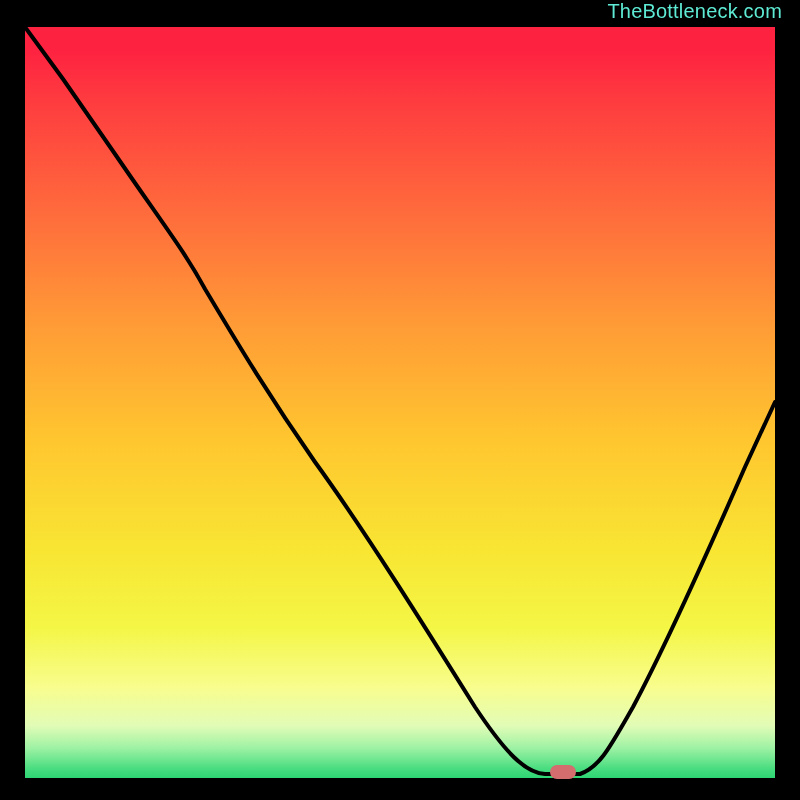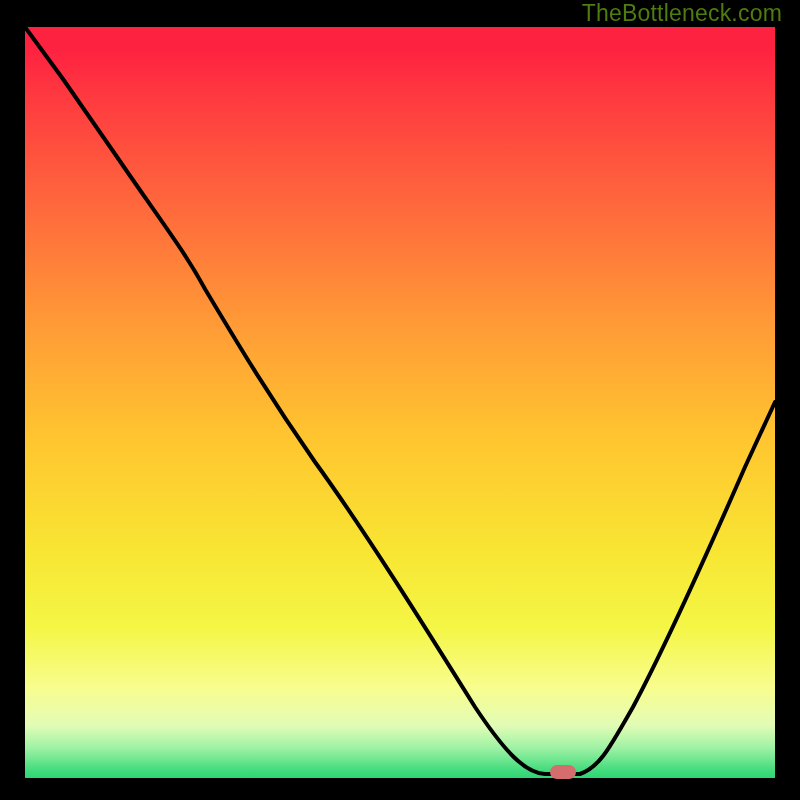"TheBottleneck.com" .watermark { color: #4d7c0f -> #5eead4; font-size: 23px -> 20px }
